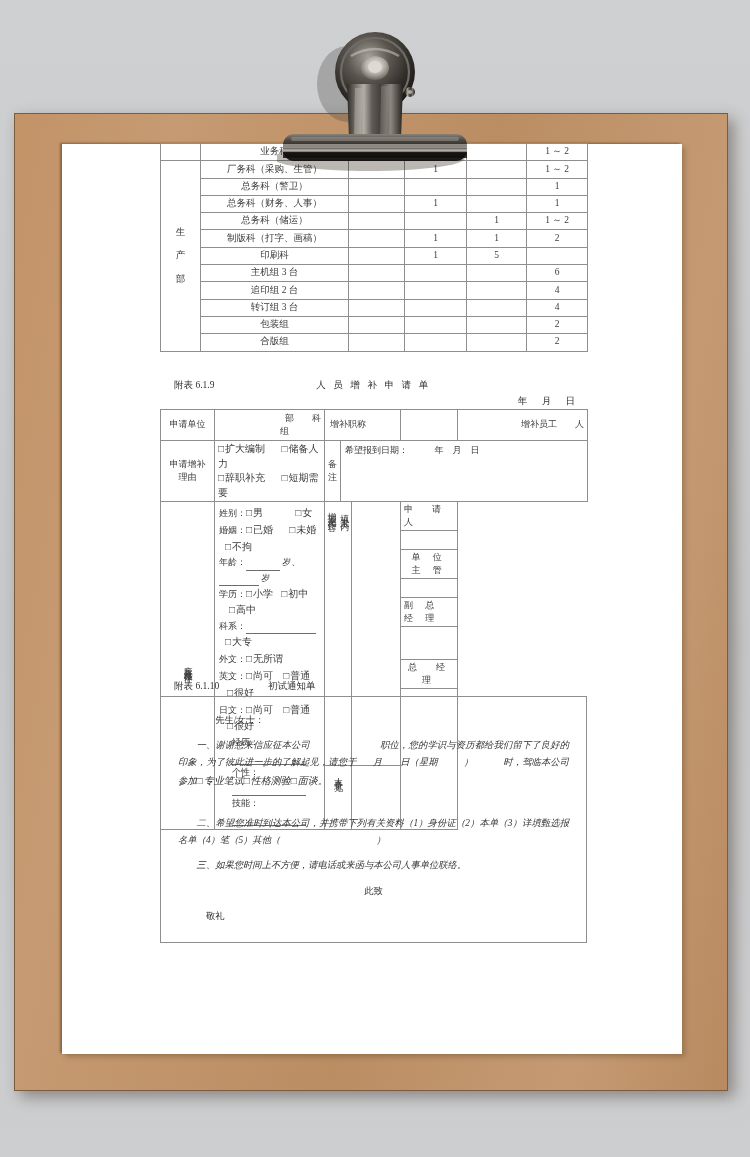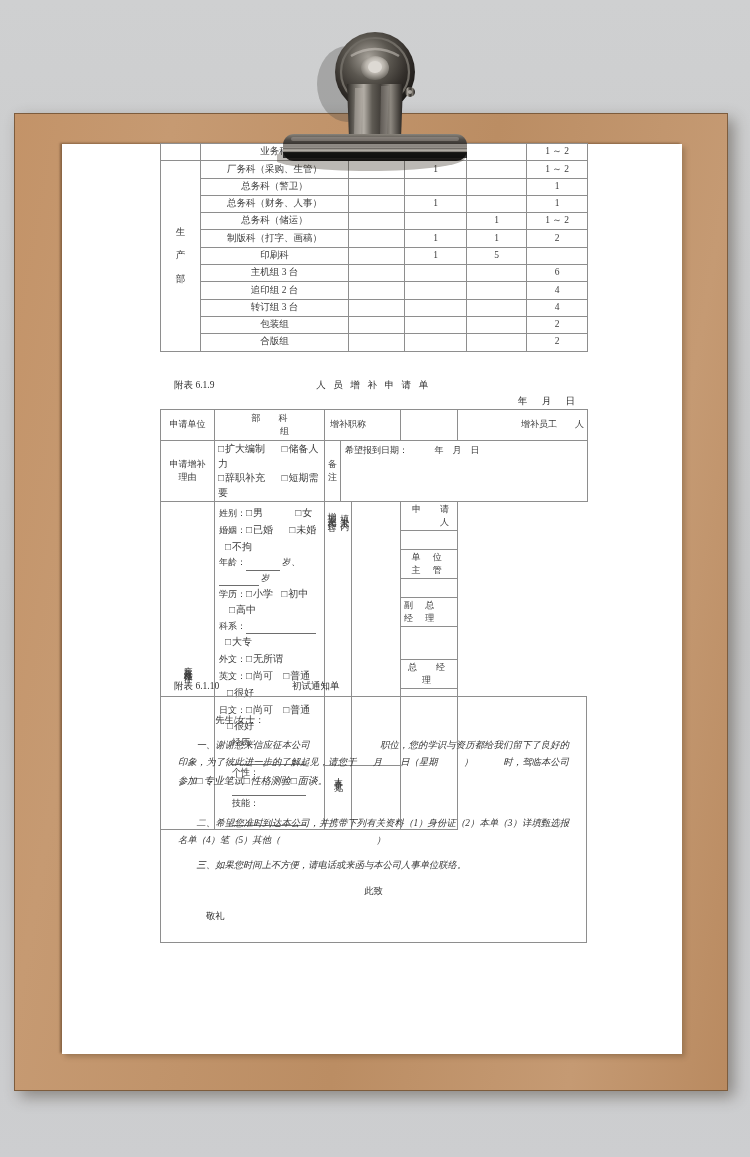"部 科" div { text-align: center -> right }
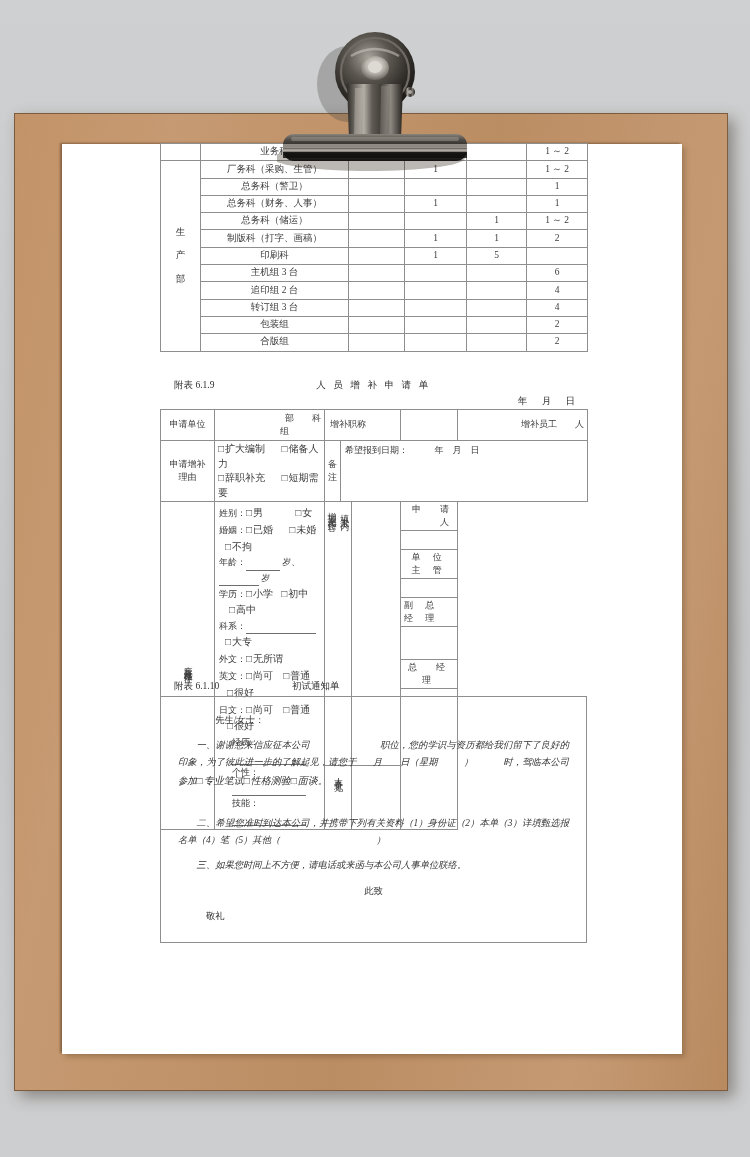"申 请 人" td { text-align: right -> left }
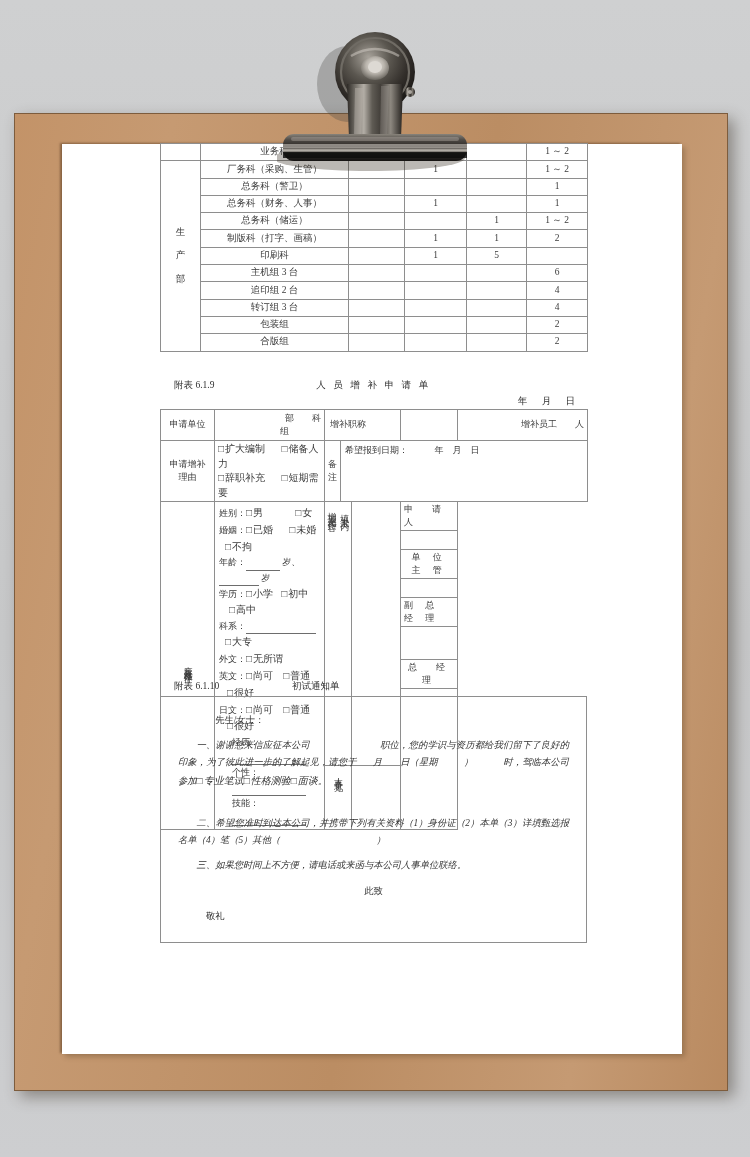"初试通知单" span { left: 132px -> 108px }
